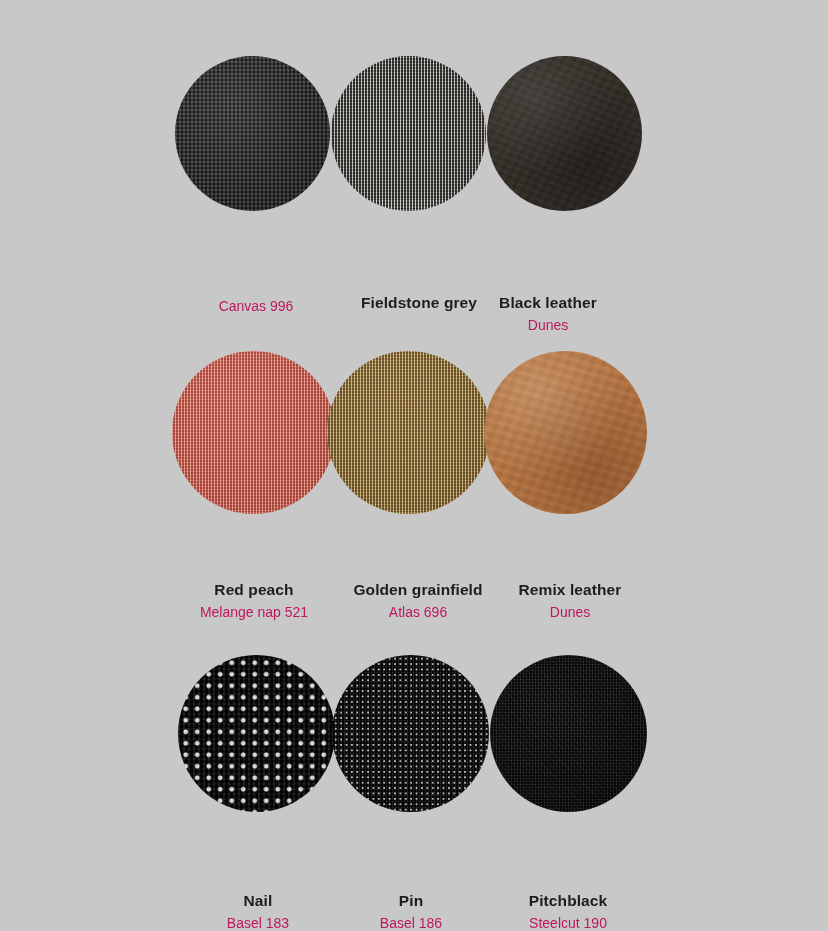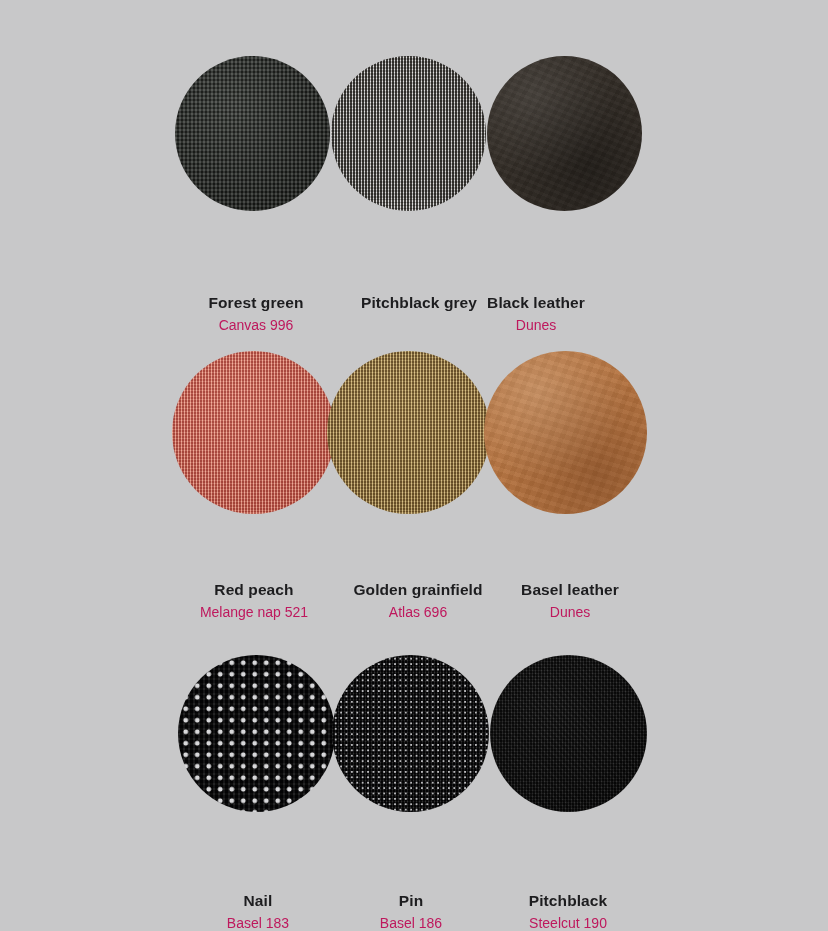"Forest green" div.name { html: <div>Forest green</div> -> none }
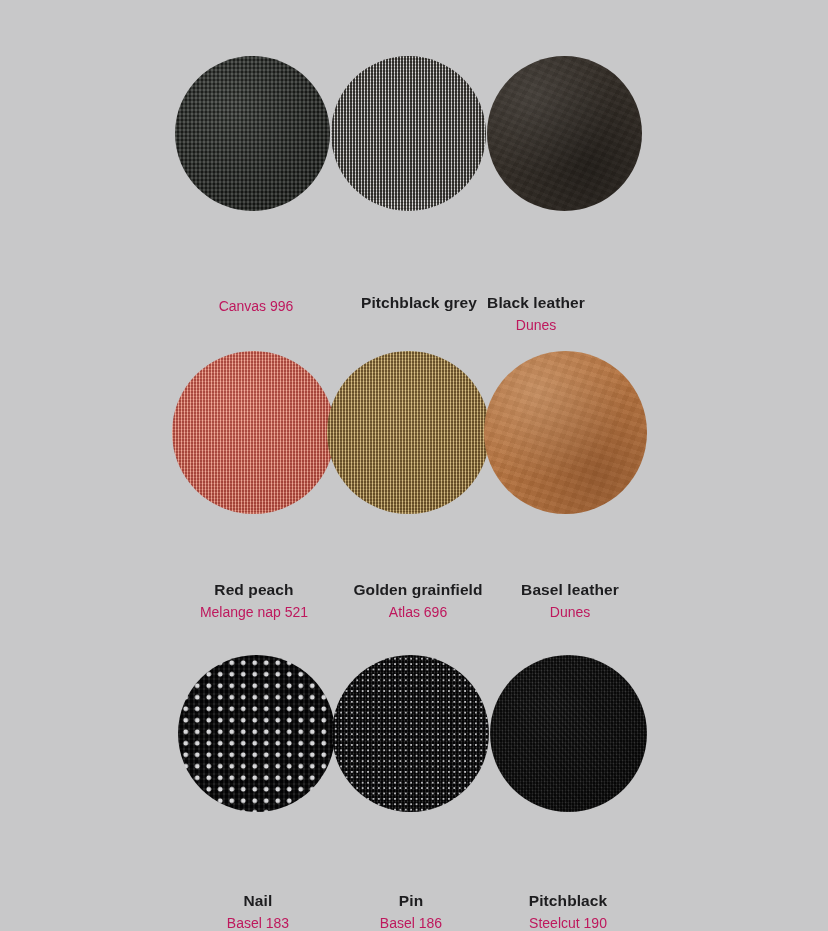"Pitchblack grey" div.name { text: Pitchblack -> Fieldstone }
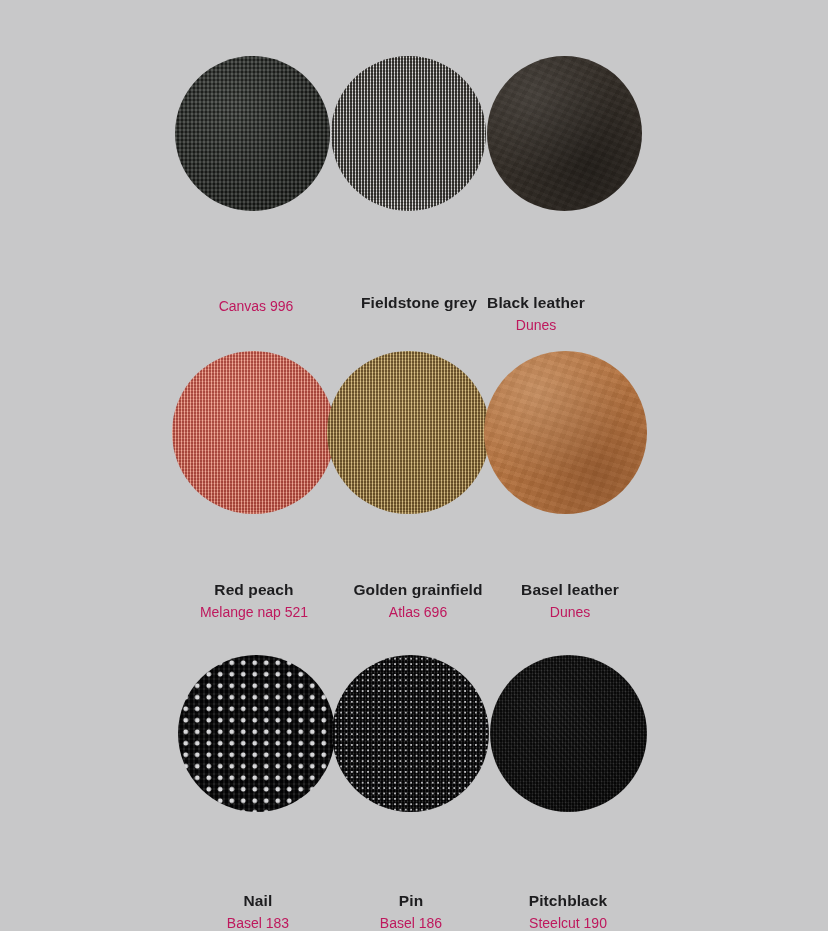"Black leather" .row-1 .cap2 { left: 421px -> 433px }
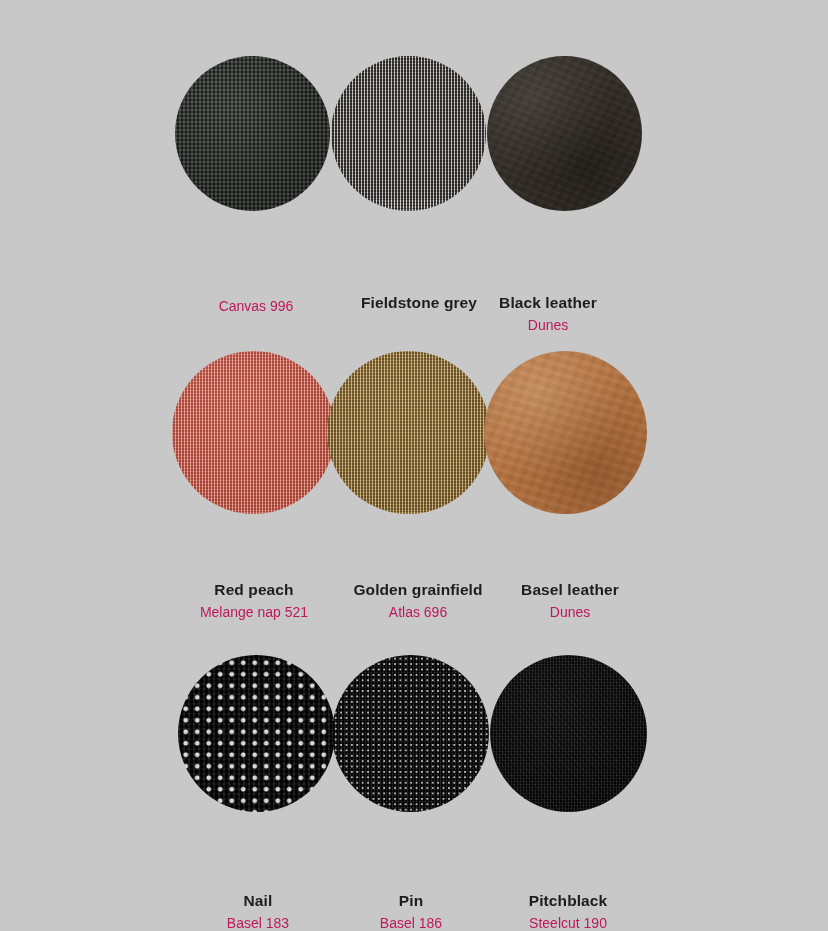"Basel leather" div.name { text: Basel -> Remix }
